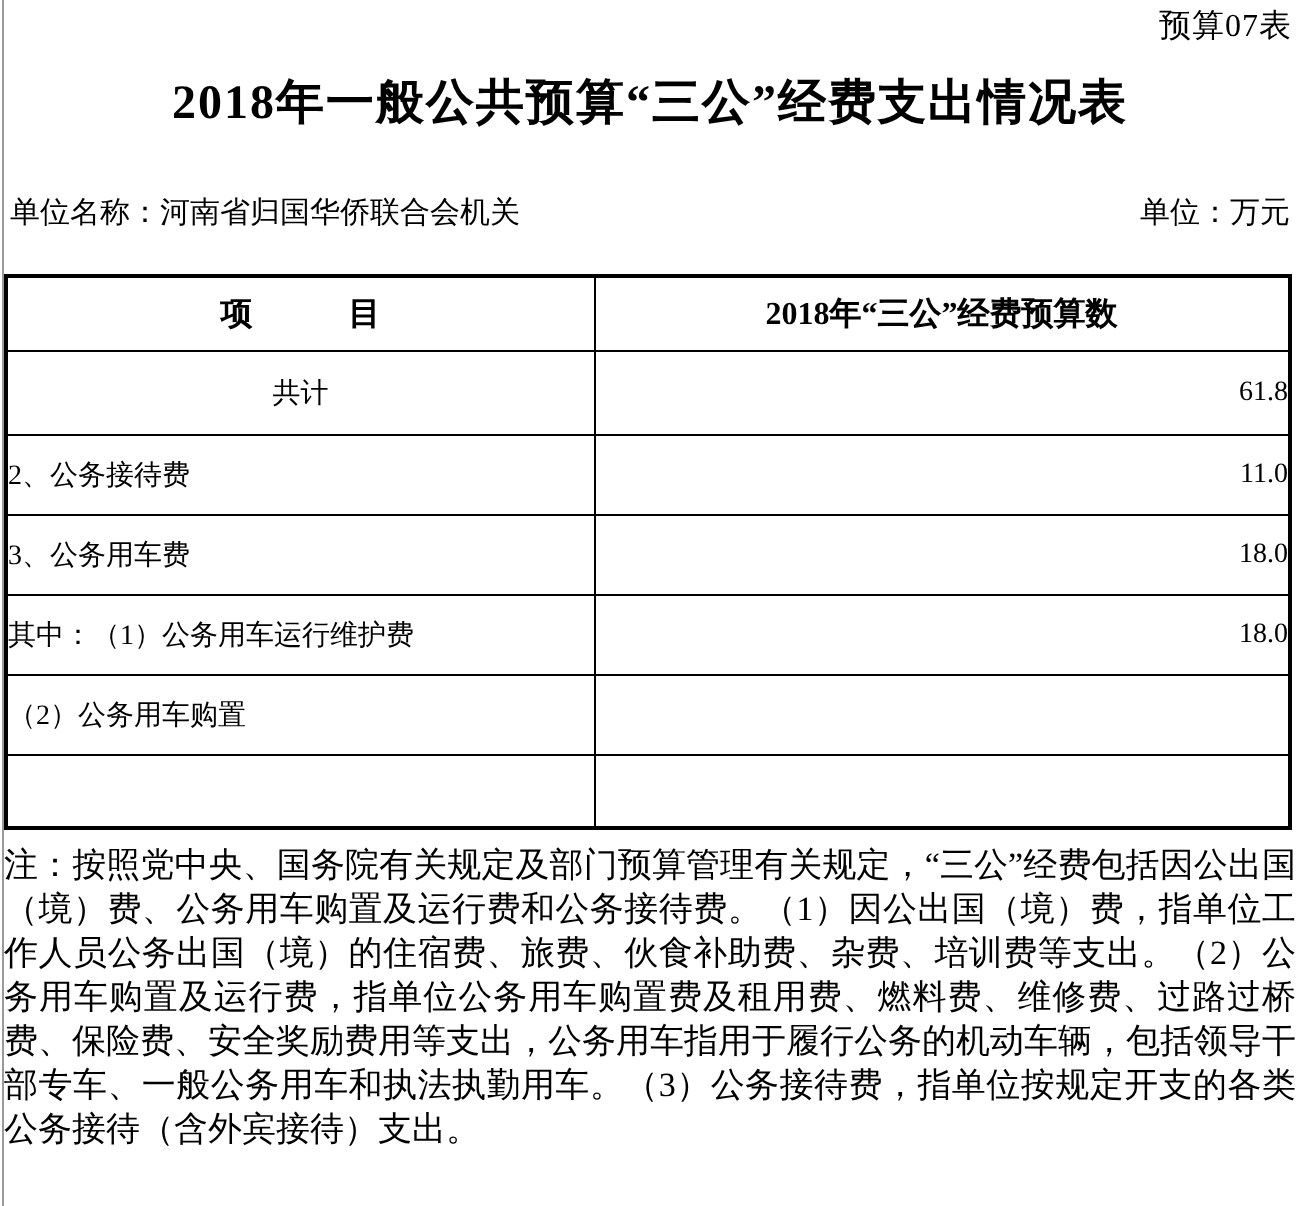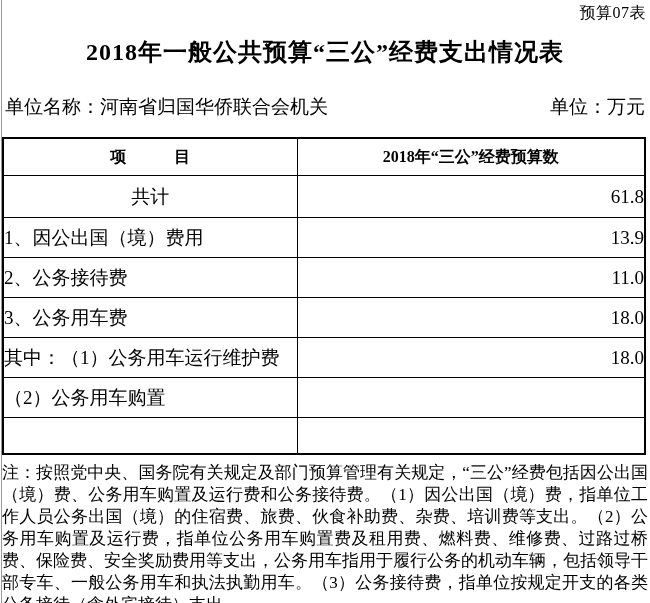"单位名称：河南省归国华侨联合会机关" .meta-row { font-size: 19px -> 15px }
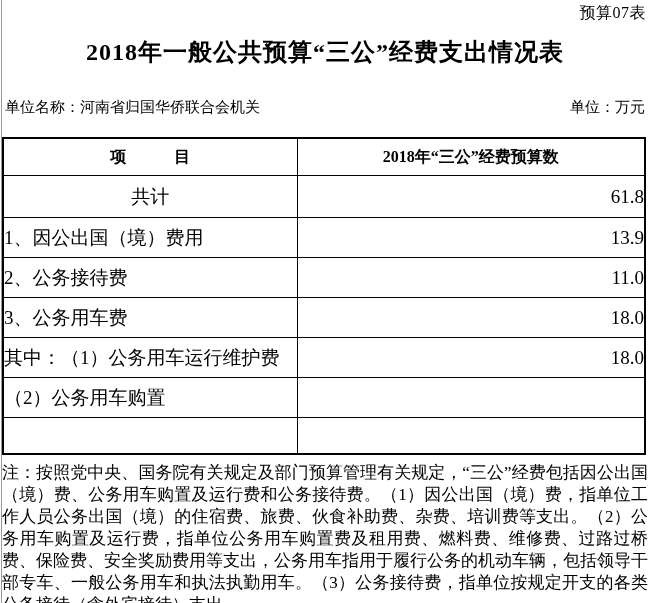"共计" table.budget td { font-size: 19px -> 14px }
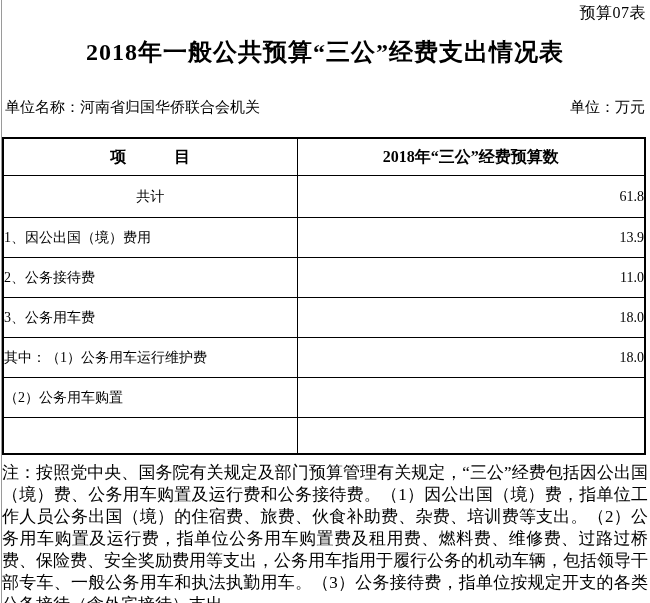"1、因公出国（境）费用" tr { html: <tr> <td>1、因公出国（境）费用</td> <td>13.9</td> </tr> -> none }
